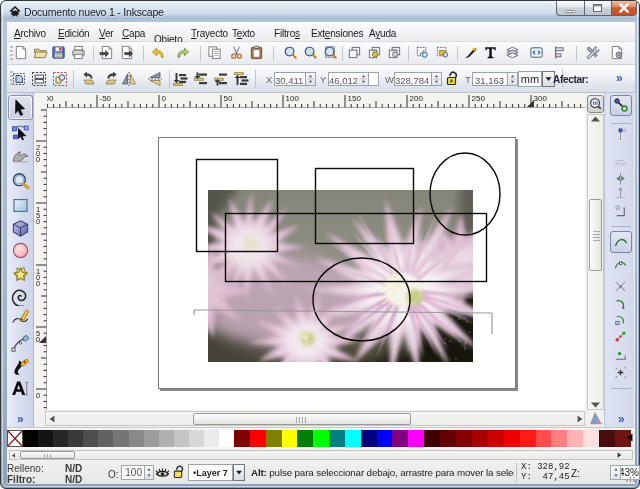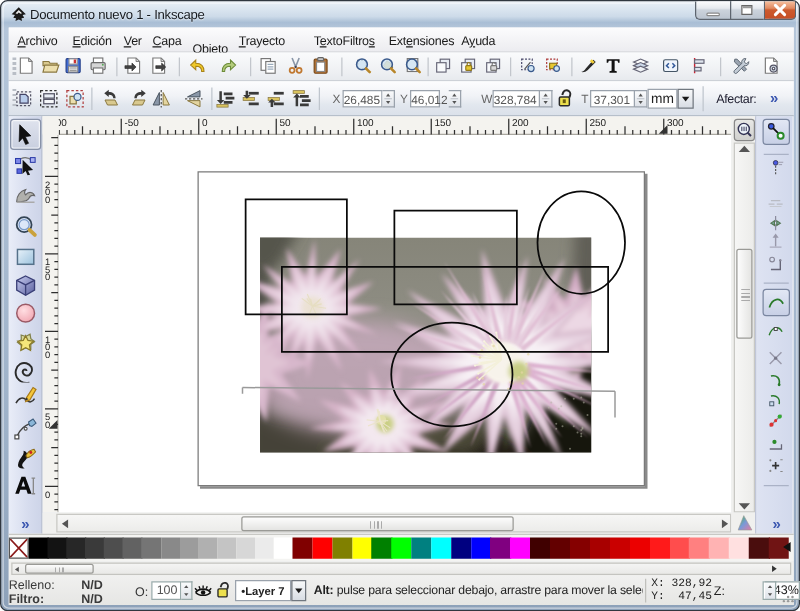"Texto" div.abs { left: 250px -> 231px }
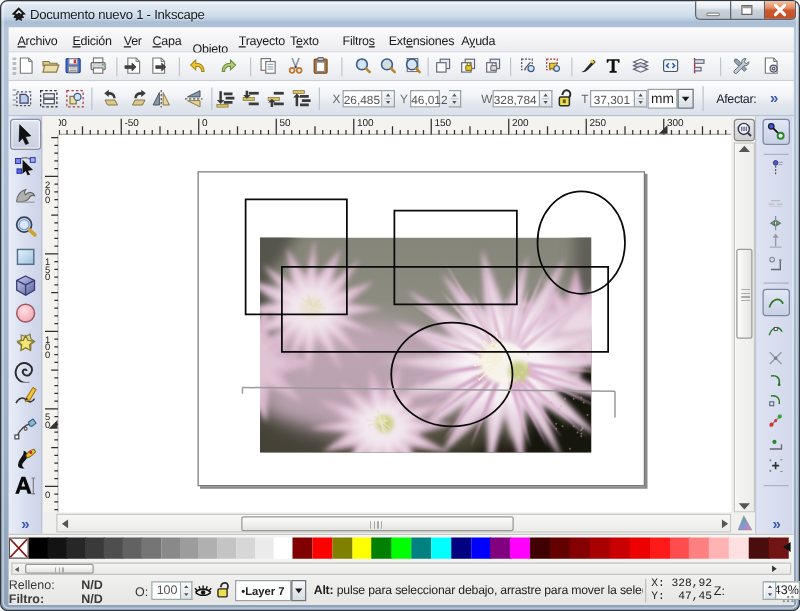"26,485" div.abs { text: 26,485 -> 30,411 }
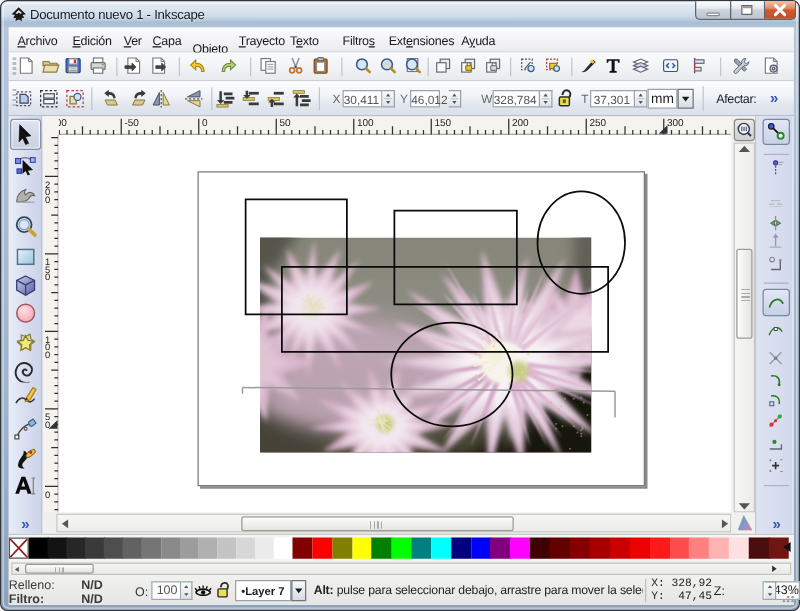"46,012" div.abs { text-align: center -> left; width: 24px -> 51px }
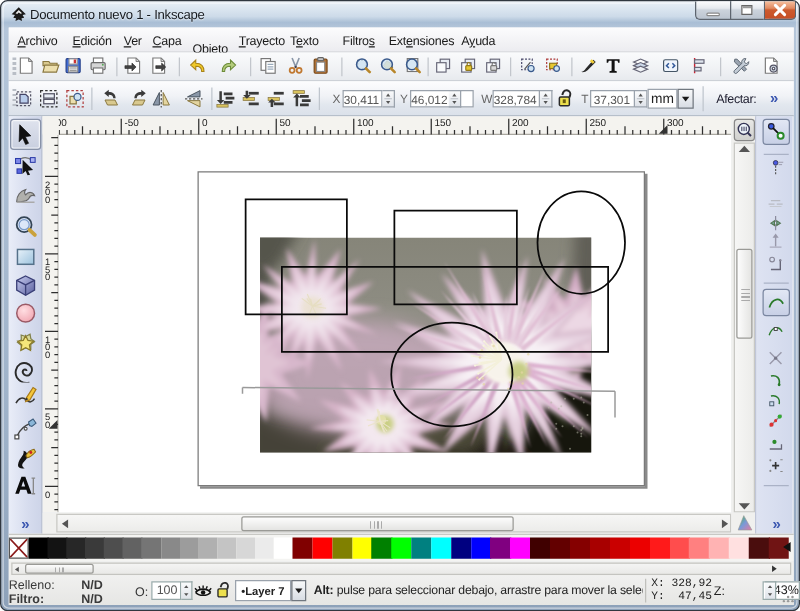"37,301" div.abs { text: 37,301 -> 31,163 }
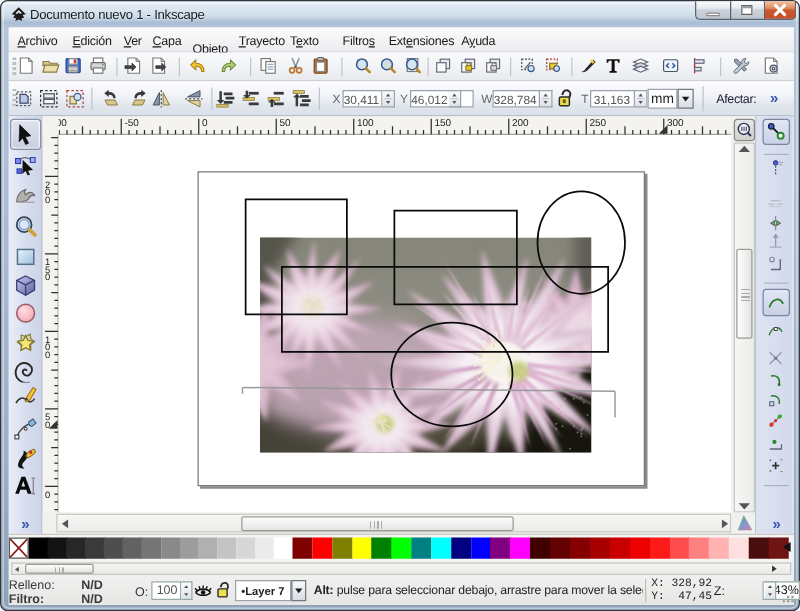"Afectar:" div.abs { font-weight: normal -> bold; left: 572px -> 552px }
